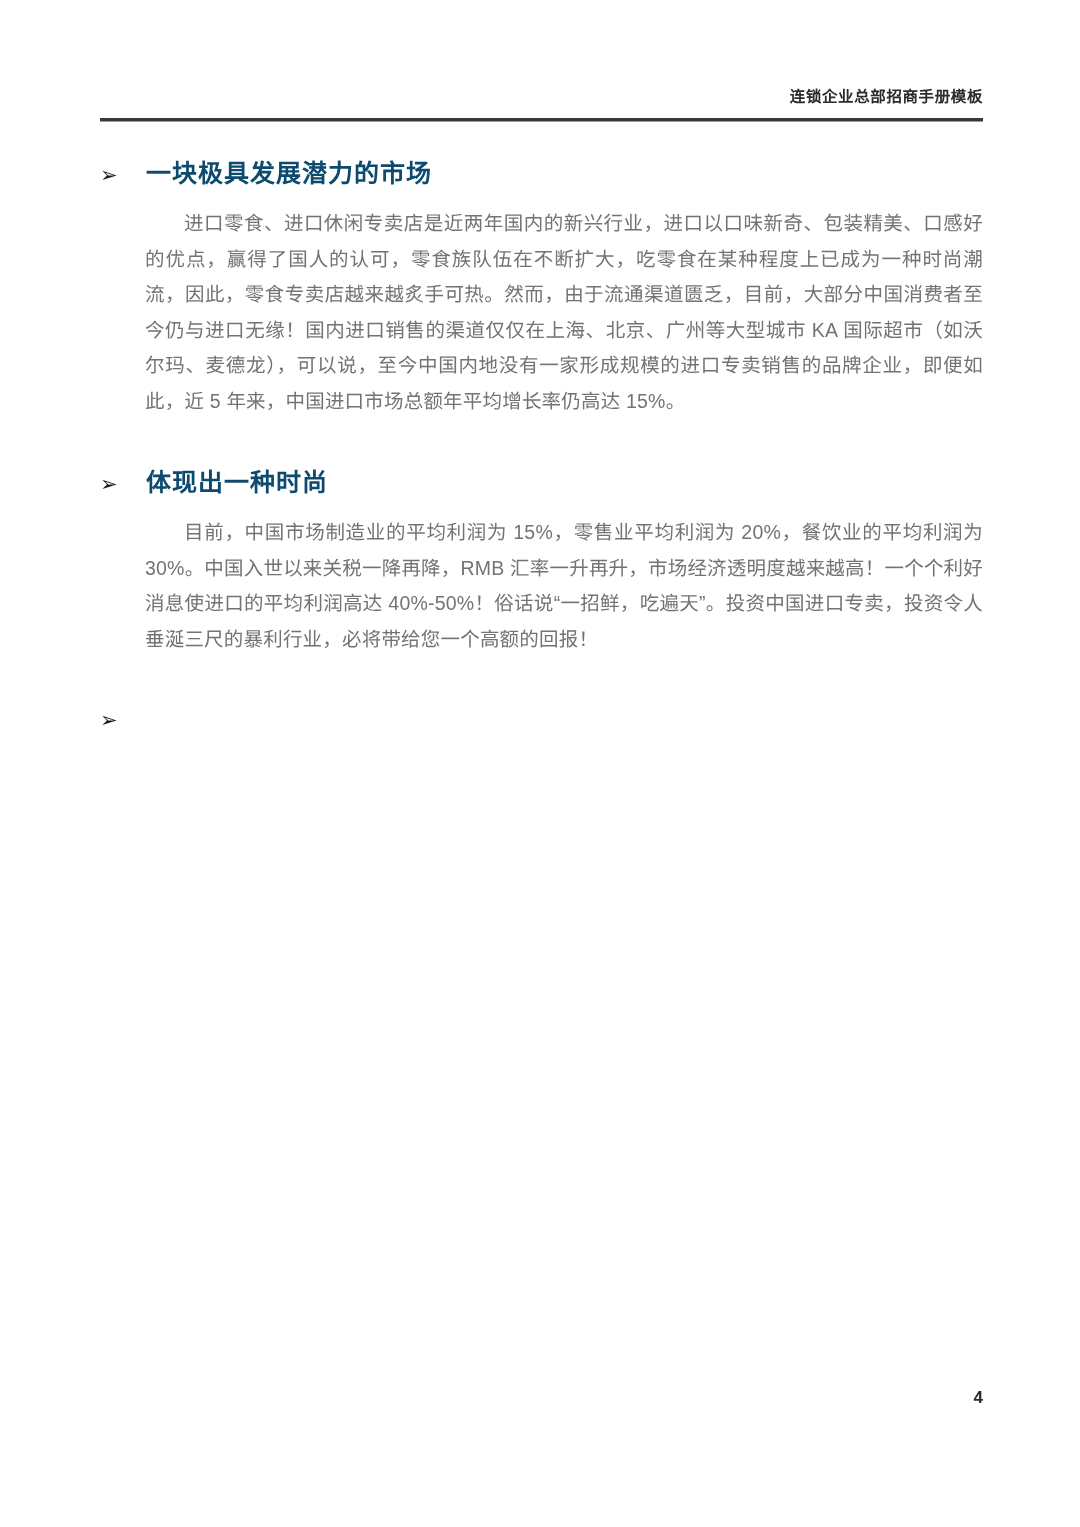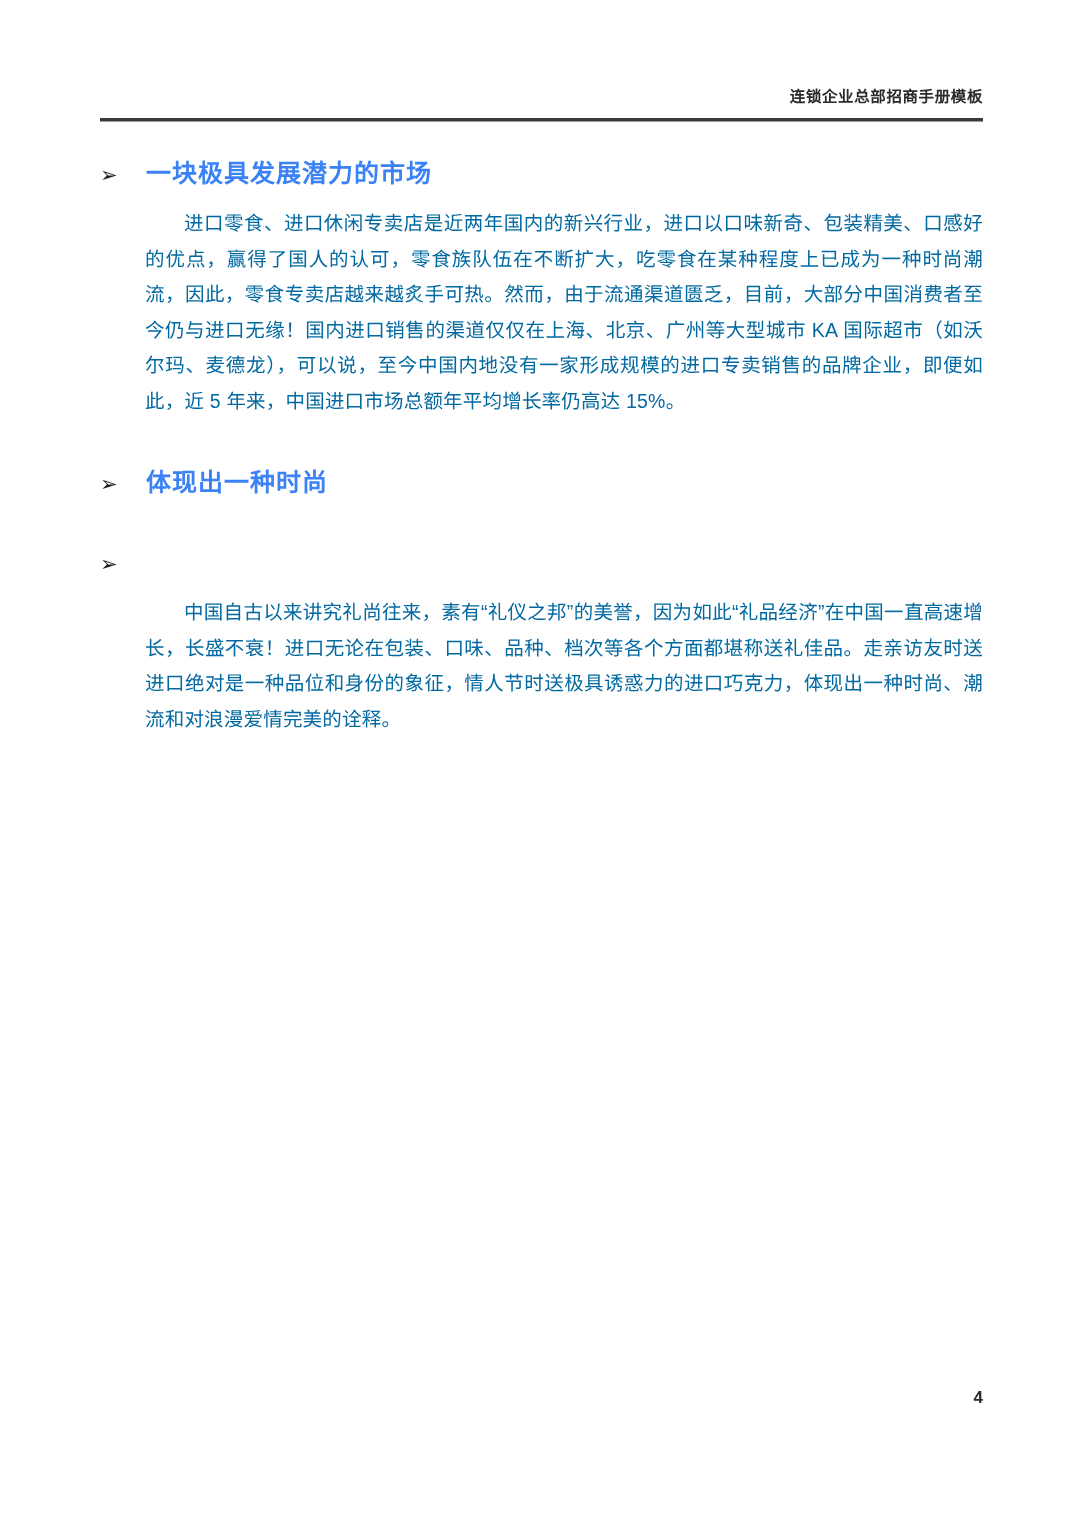"一块极具发展潜力的市场" .section-title { color: #3b82f6 -> #0c4a6e }
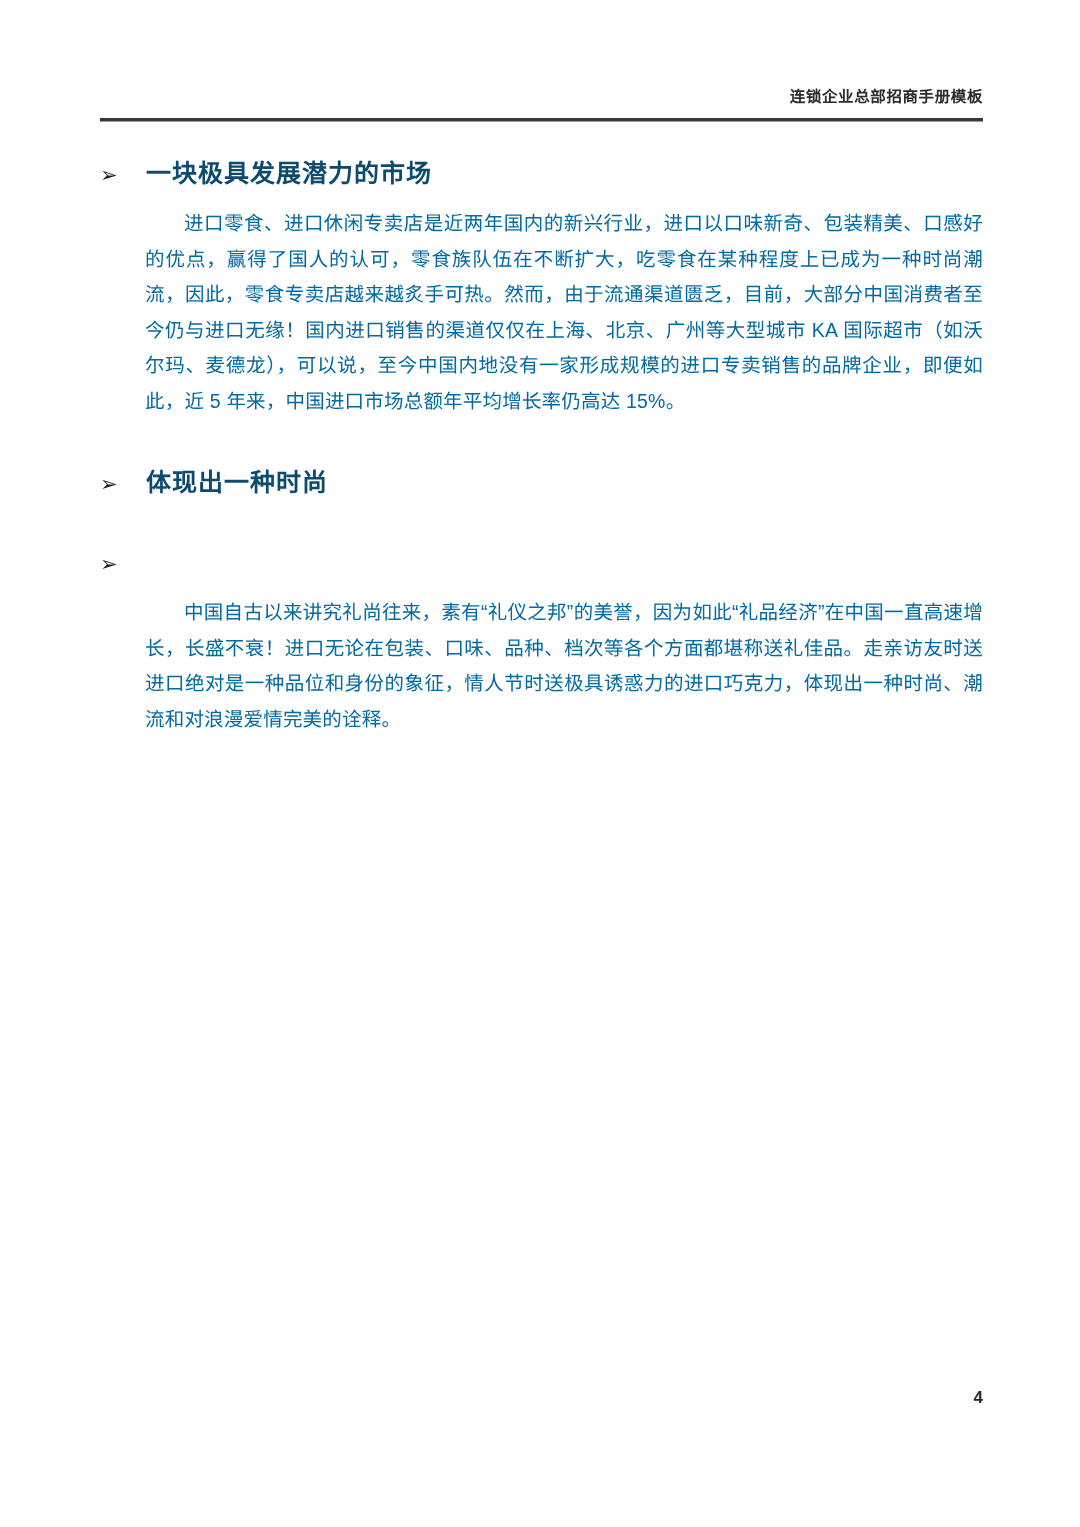"进口零食、进口休闲专卖店是近两年国内的新兴行业，进口以口味新奇、包装精美、口感好" .body-paragraph { color: #0369a1 -> #737373 }
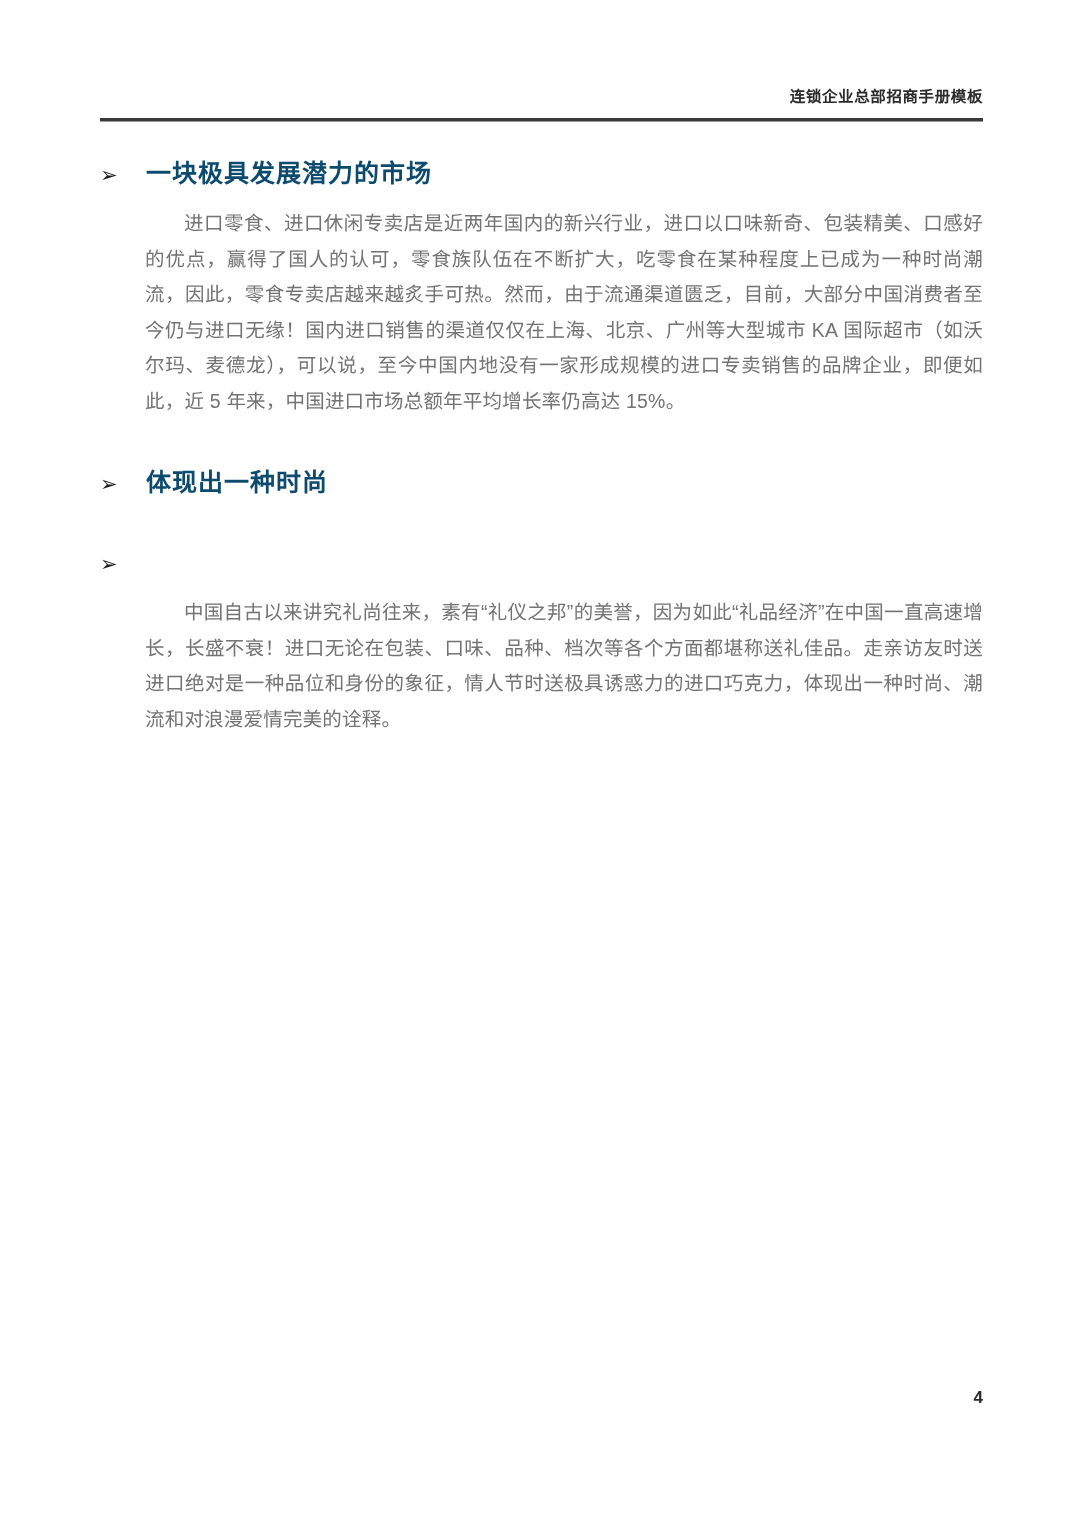"目前，中国市场制造业的平均利润为 15%，零售业平均利润为" p.body-paragraph { html: none -> <p>目前，中国市场制造业的平均利润为 15%，零售业平均利润为 20%，餐饮业的平均利润为 30%。中国入世以来关税一降再降，RMB 汇率一升再升，市场经济透明度越来越高！一个个利好消息使进口的平均利润高达 40%-50%！俗话说“一招鲜，吃遍天”。投资中国进口专卖，投资令人垂涎三尺的暴利行业，必将带给您一个高额的回报！</p> }
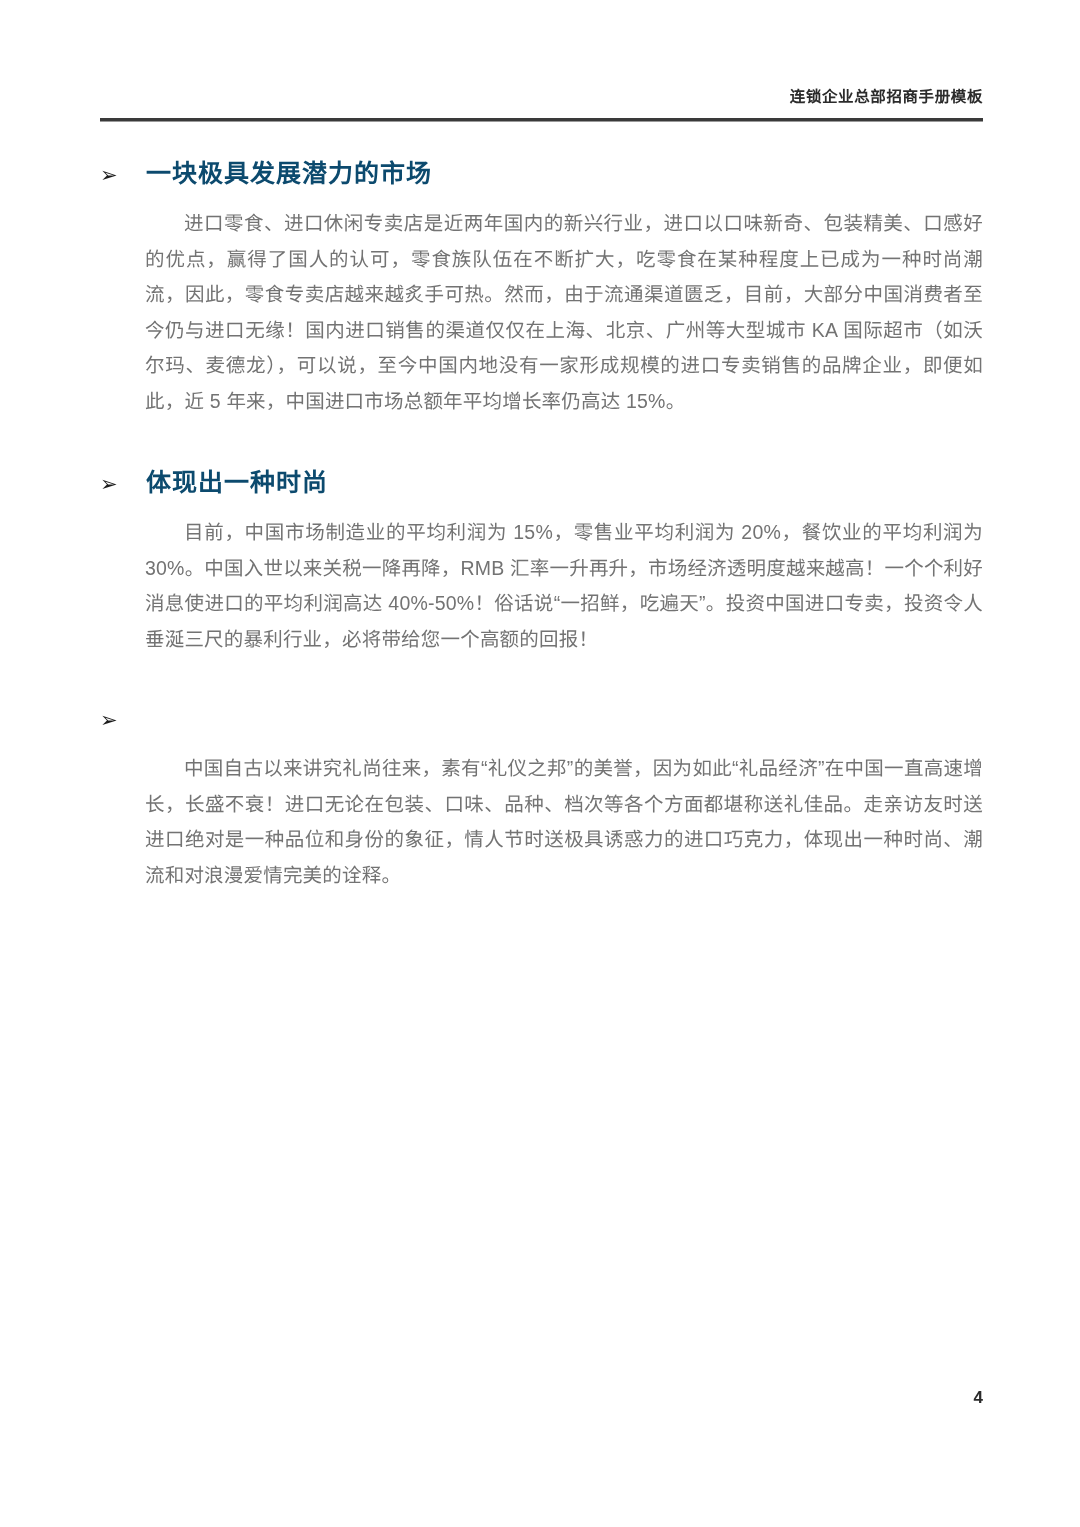"中国自古以来讲究礼尚往来，素有“礼仪之邦”的美誉，因为如此“礼品经济”在中国一直" p.body-paragraph { html: <p>中国自古以来讲究礼尚往来，素有“礼仪之邦”的美誉，因为如此“礼品经济”在中国一直高速增长，长盛不衰！进口无论在包装、口味、品种、档次等各个方面都堪称送礼佳品。走亲访友时送进口绝对是一种品位和身份的象征，情人节时送极具诱惑力的进口巧克力，体现出一种时尚、潮流和对浪漫爱情完美的诠释。</p> -> none }
